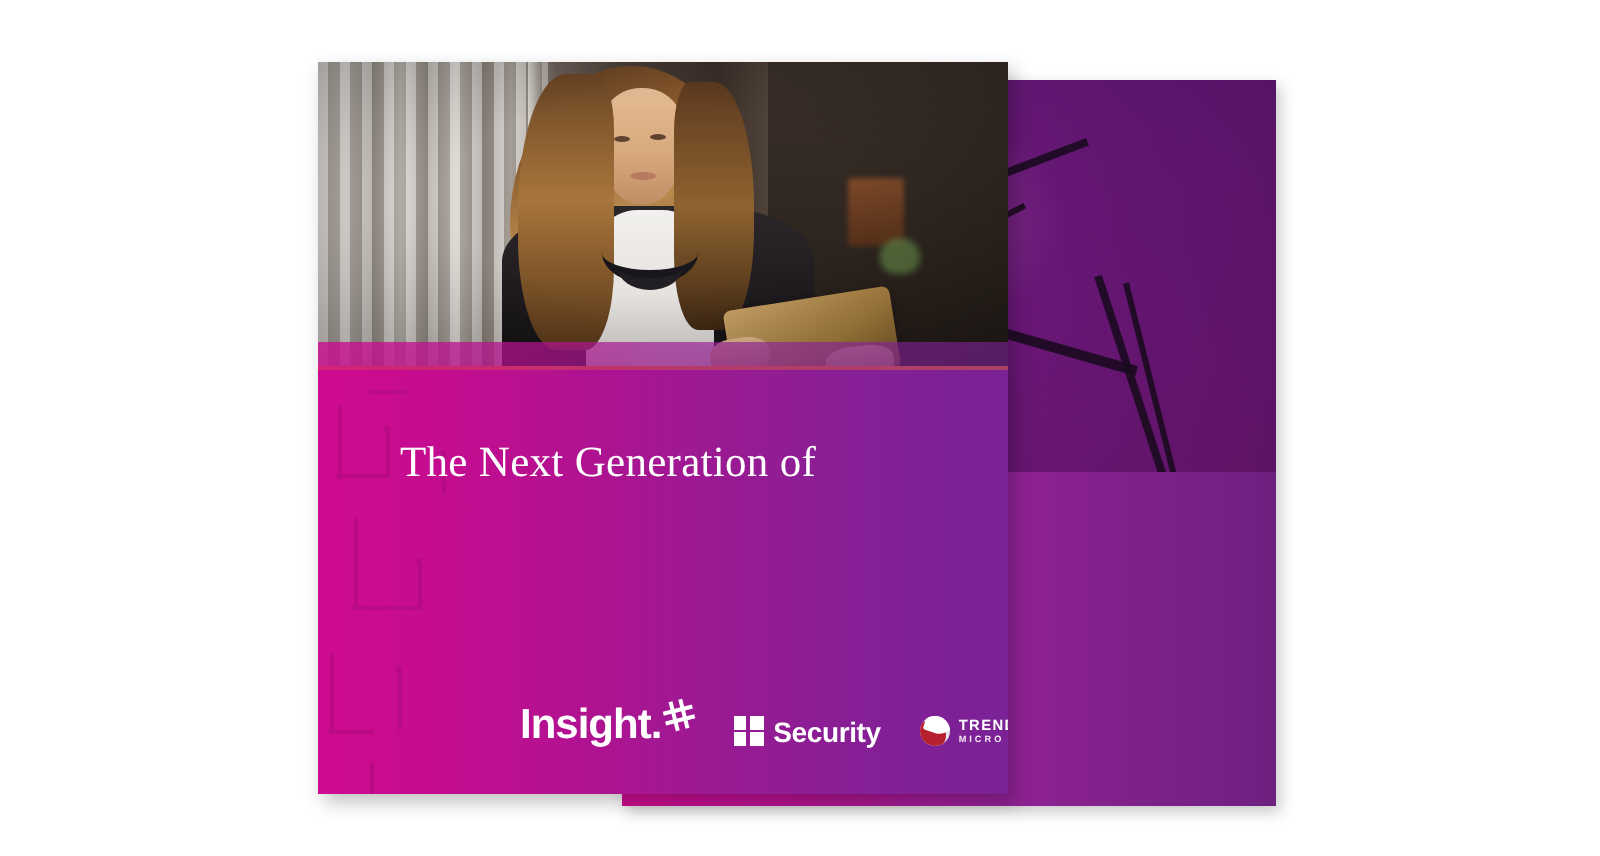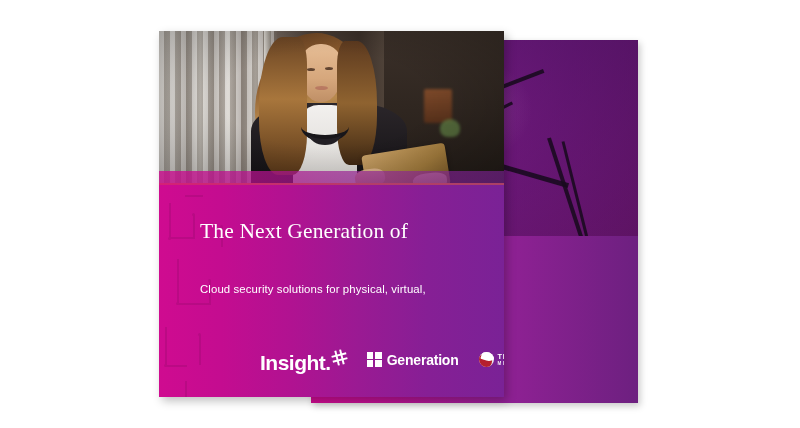"Cloud security solutions for physical," span { html: <span>Cloud security solutions for physical, virtual,</span> -> none }
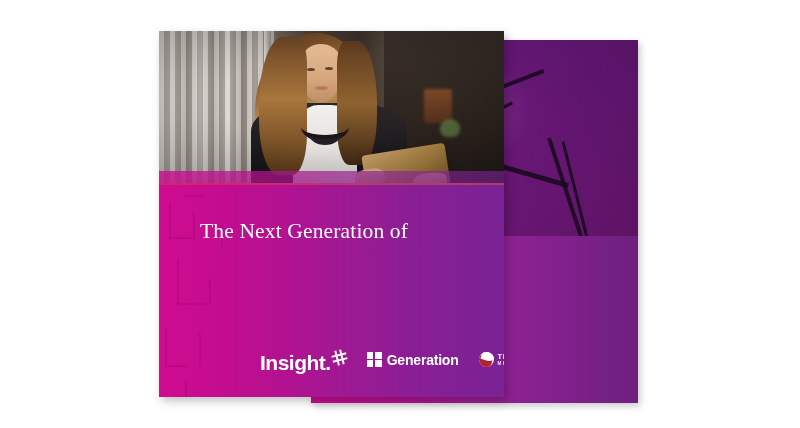"Insight." .logo-row { align-items: flex-start -> flex-end }
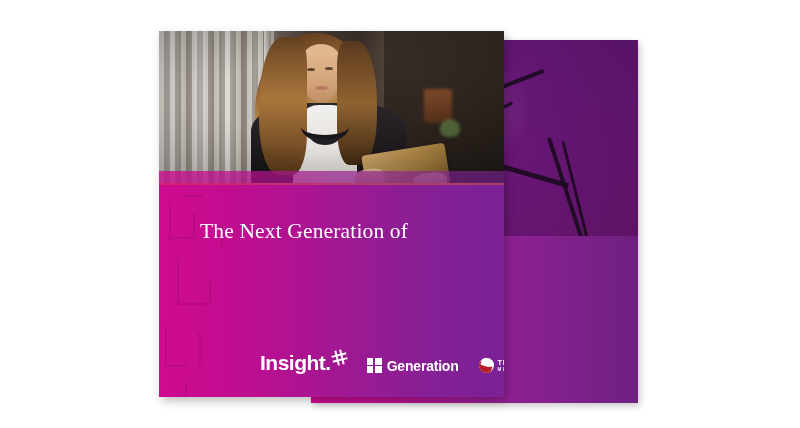"Generation" span.ms-word { text: Generation -> Security }
